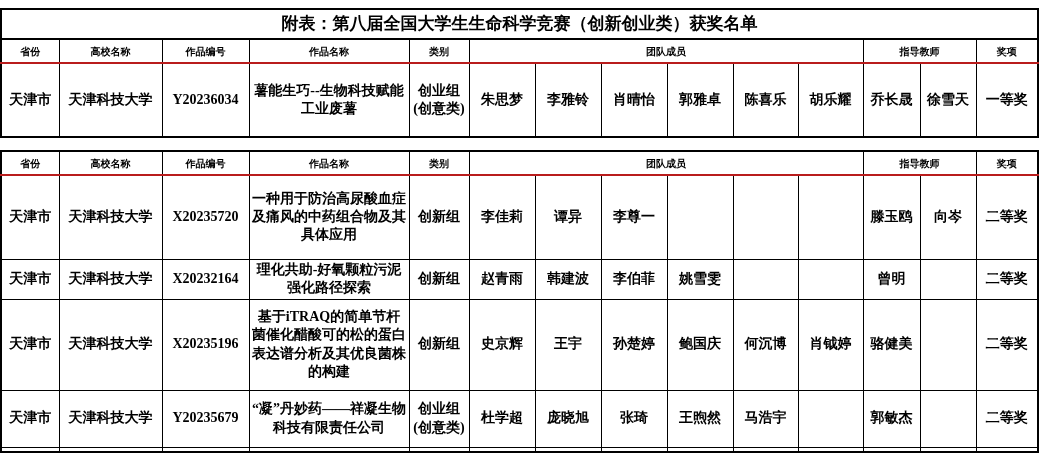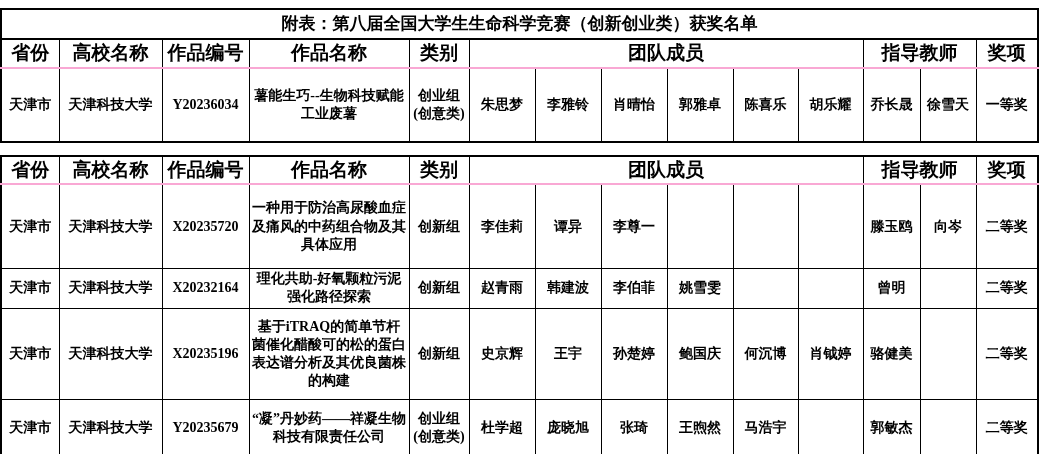"省份" tr.head th { border-bottom: 2px solid #f9a8d4 -> 2px solid #b91c1c; font-size: 19px -> 10px }
